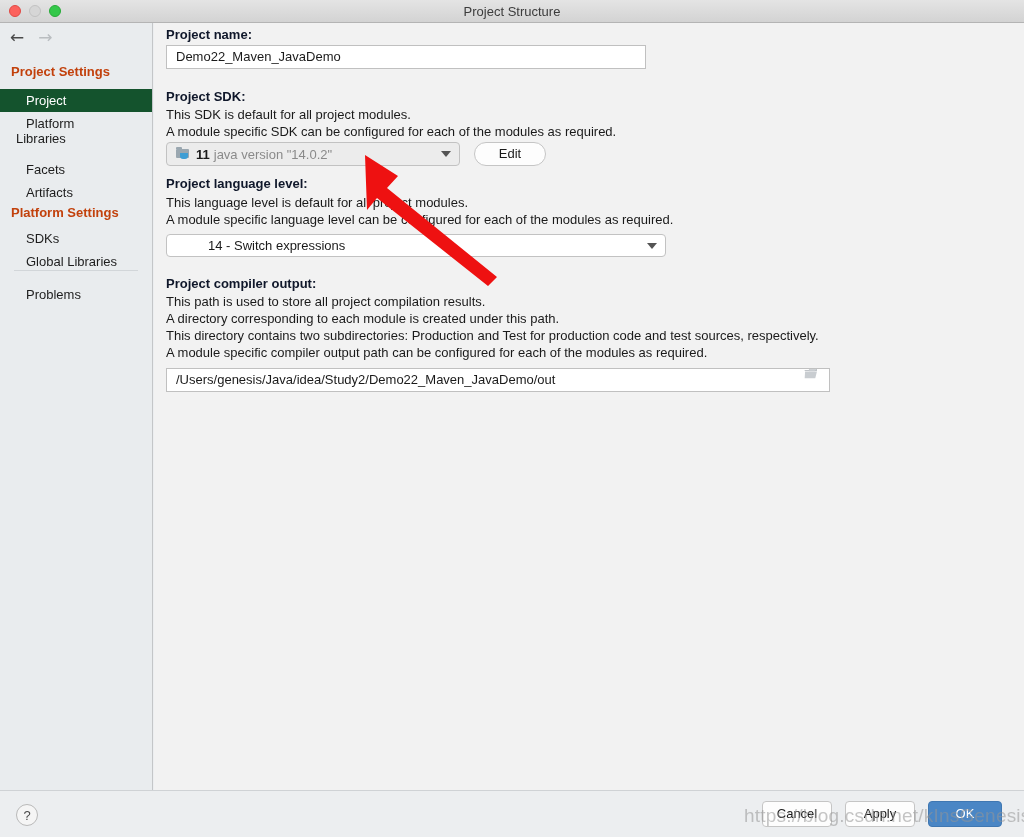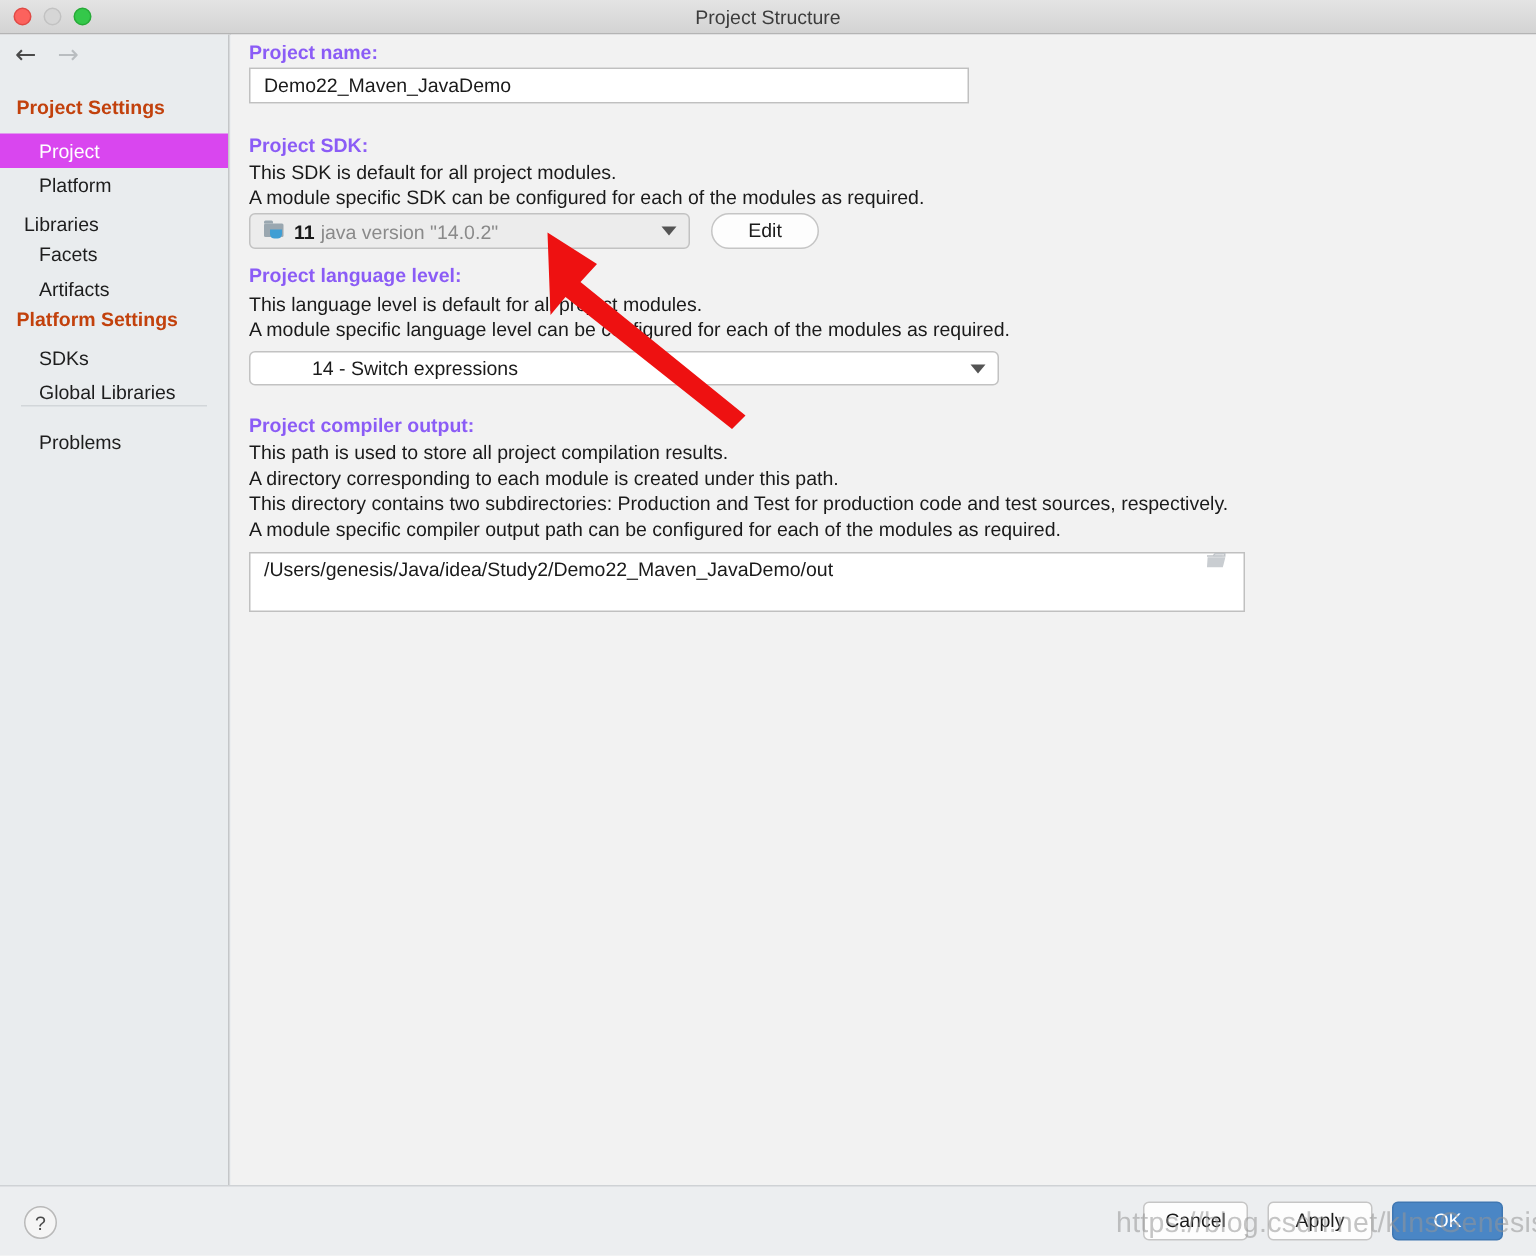"Project name:" .section-label { color: #8b5cf6 -> #0f172a }
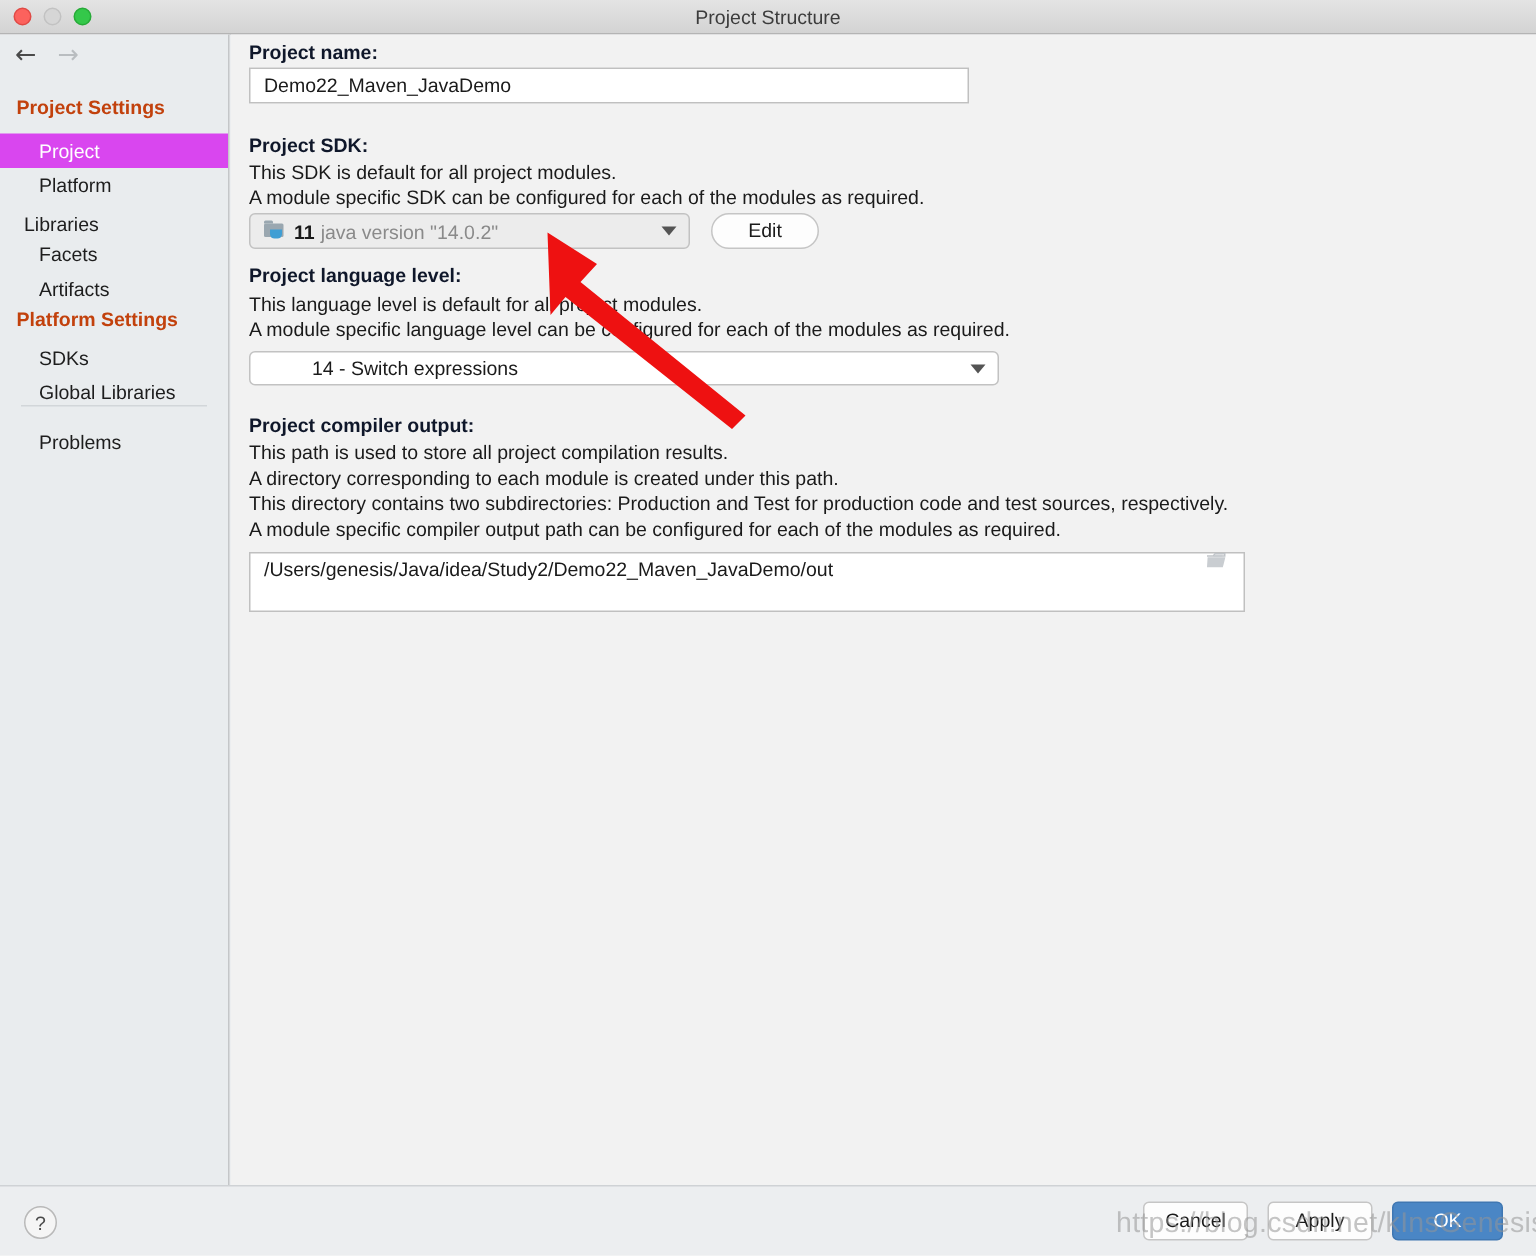"Project" .side-item.selected { background: #d946ef -> #14532d }
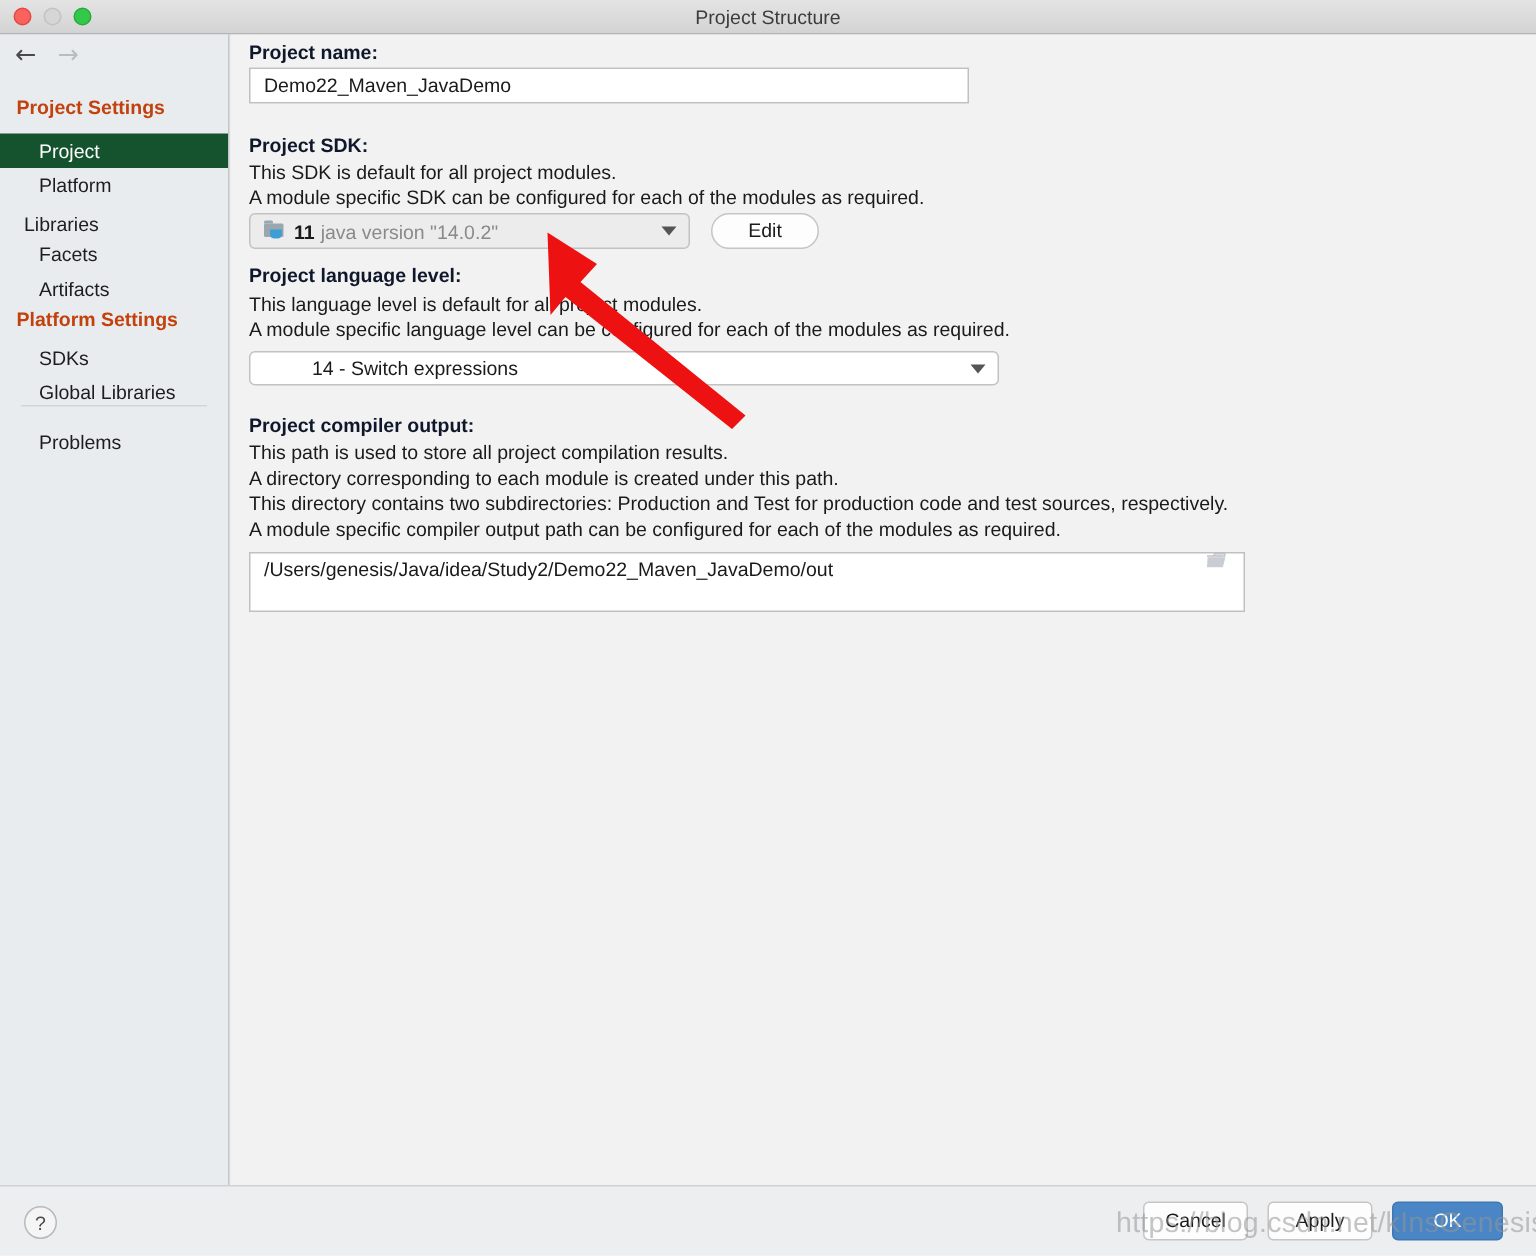"Libraries" div.side-item { top: 115px -> 104px }
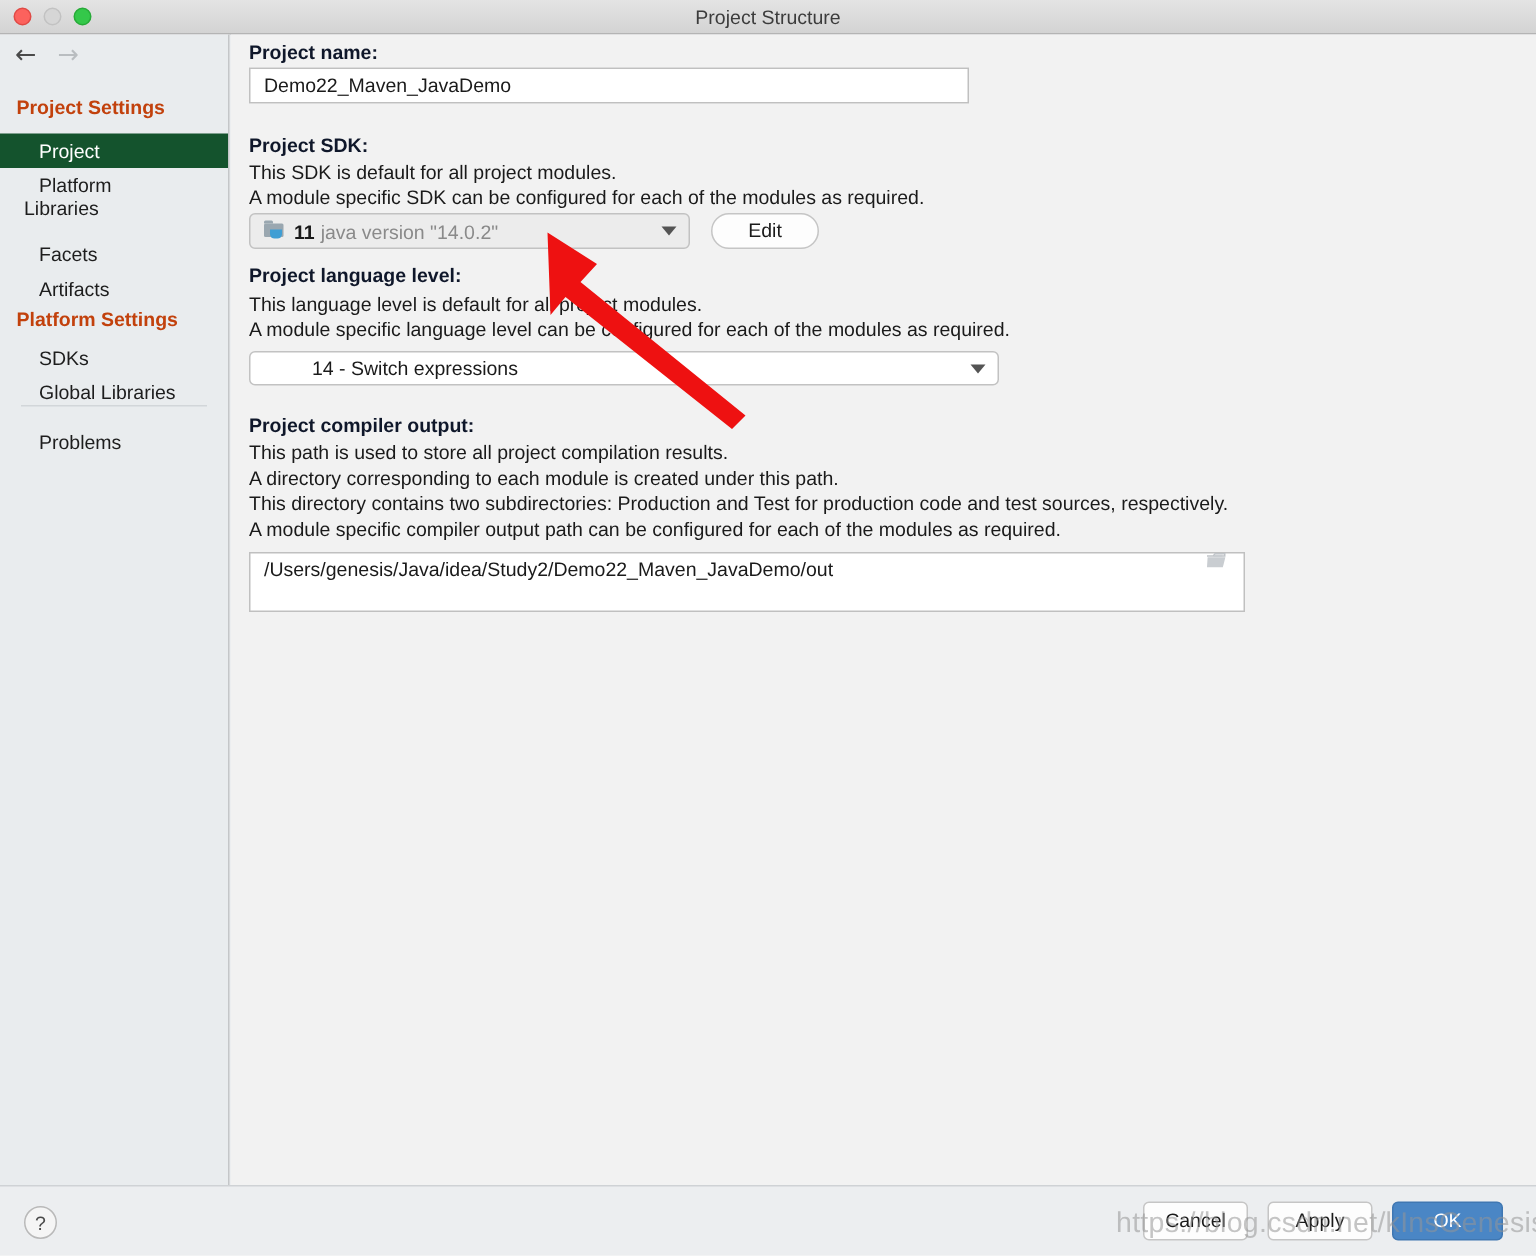"/Users/genesis/Java/idea/Study2/Demo22_M" div.text-field { height: 40px -> 24px }
